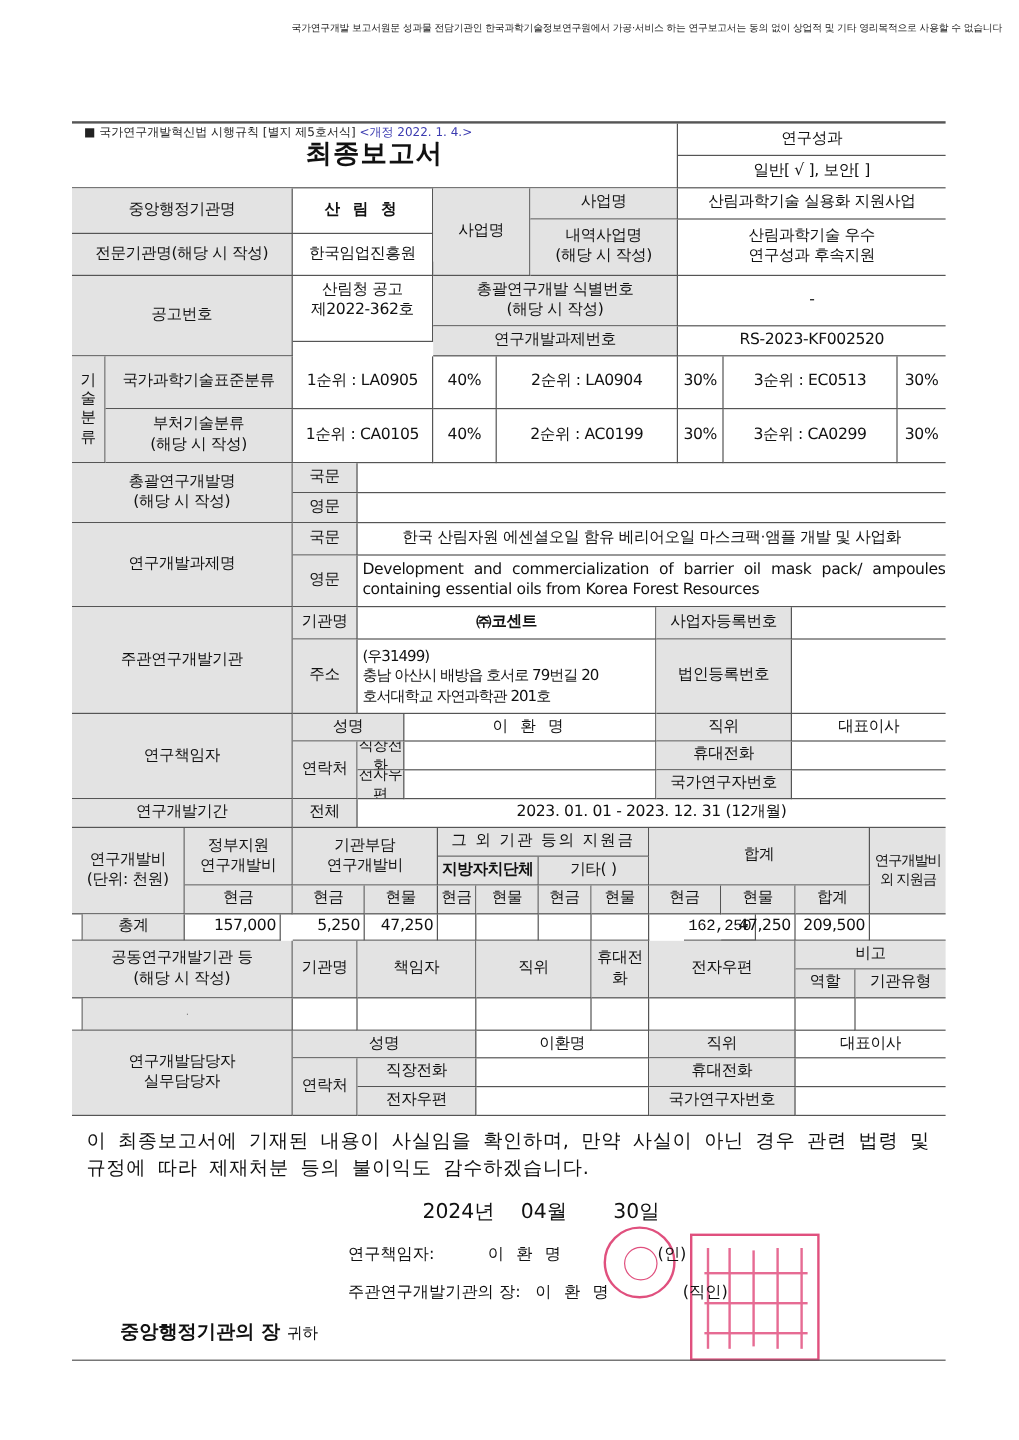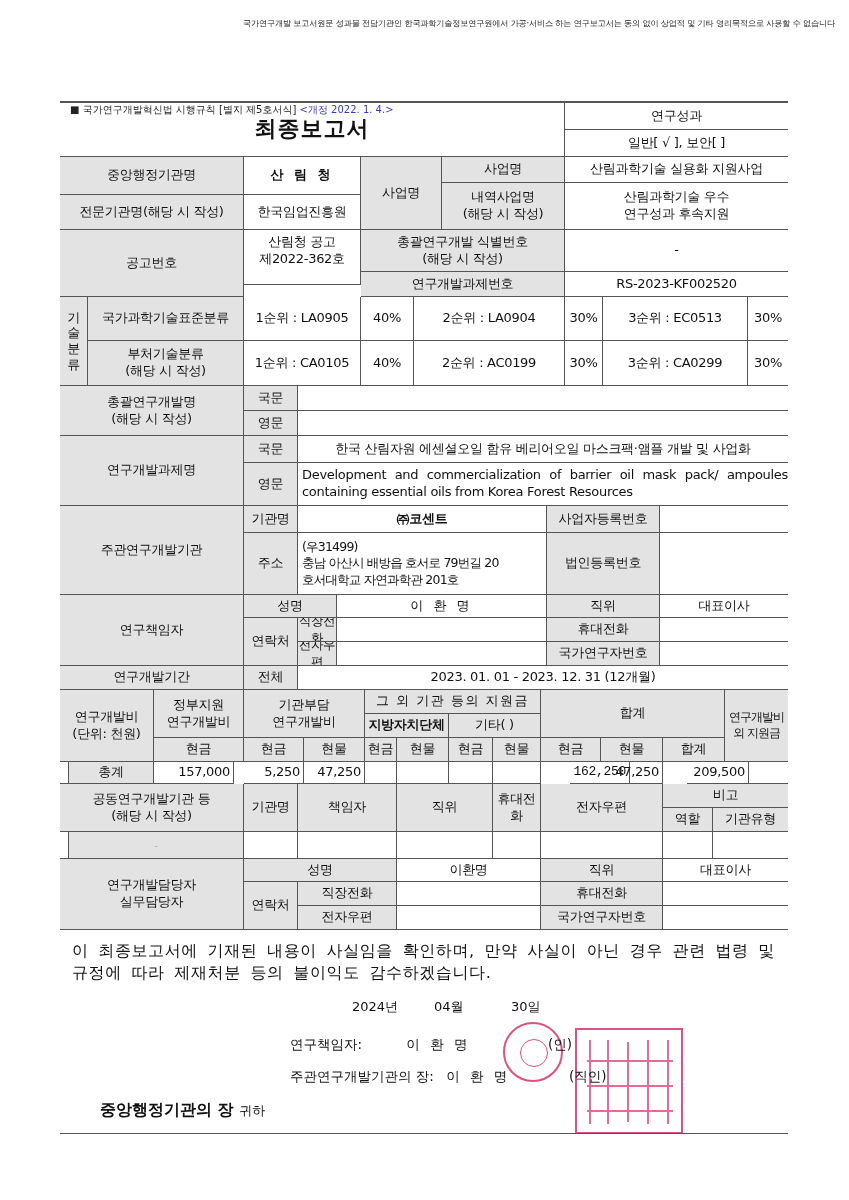"209,500" div.c { margin-left: 24px -> none }
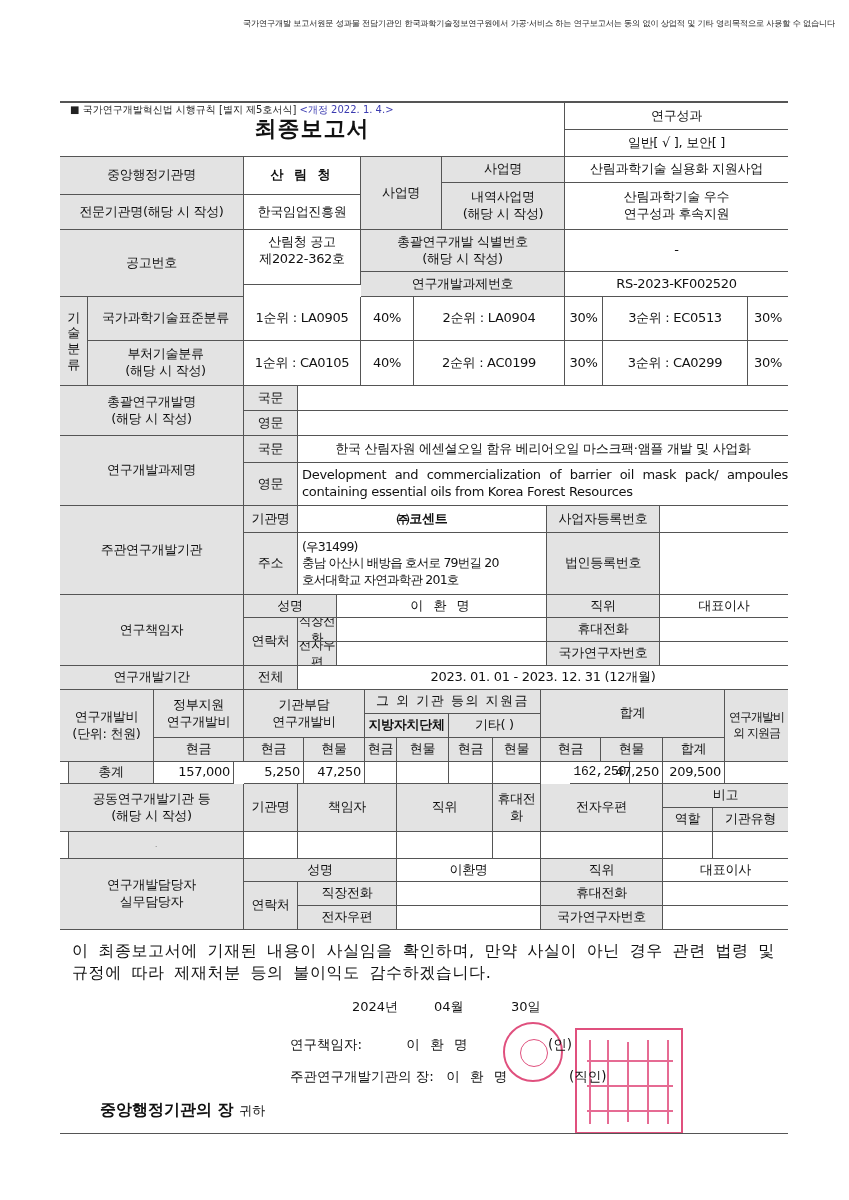"2024년" .date { font-size: 13px -> 17px }
